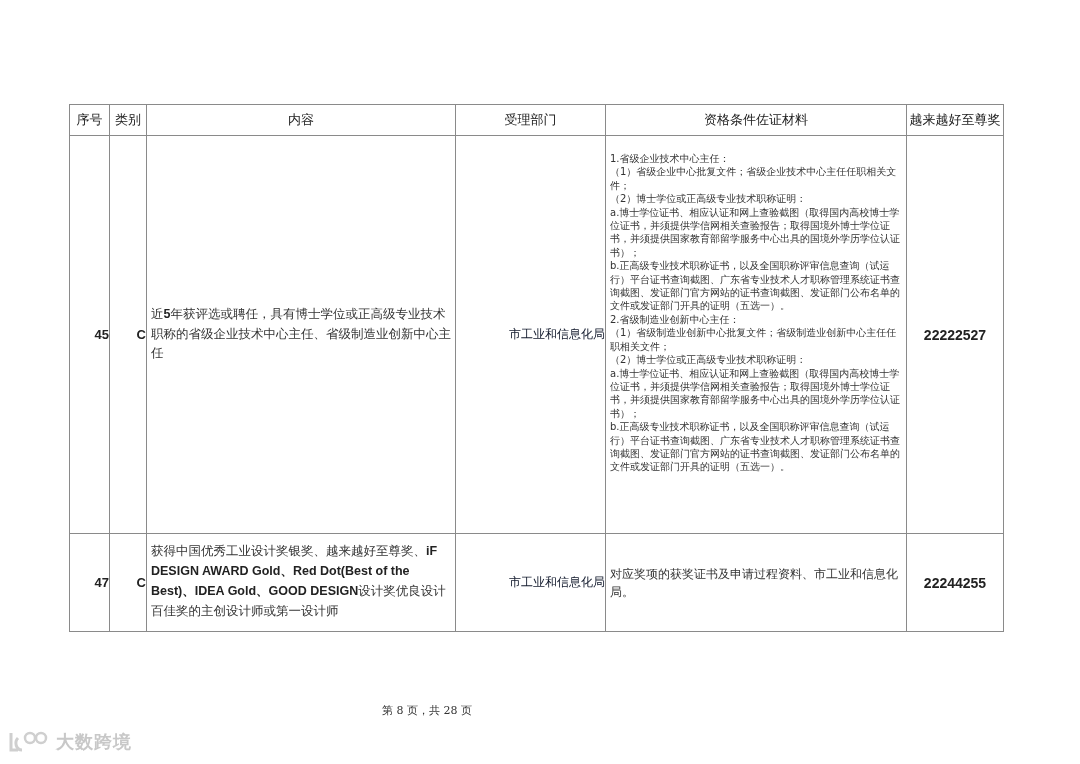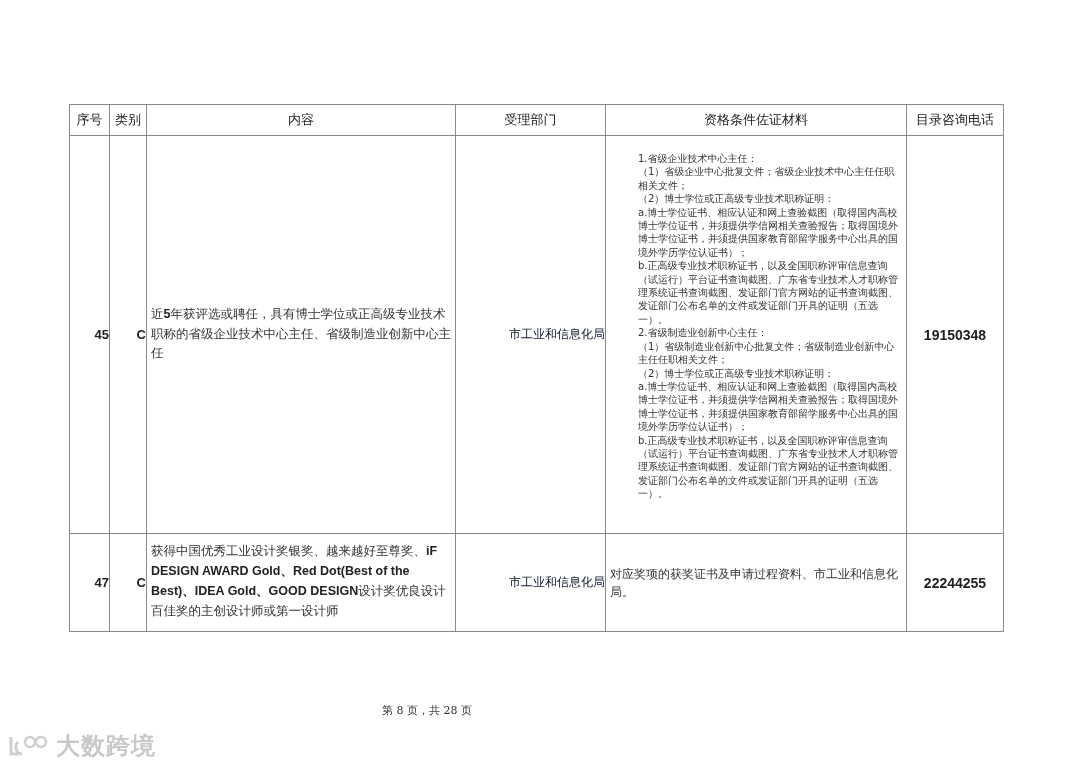"目录咨询电话" th { text: 目录咨询电话 -> 越来越好至尊奖 }
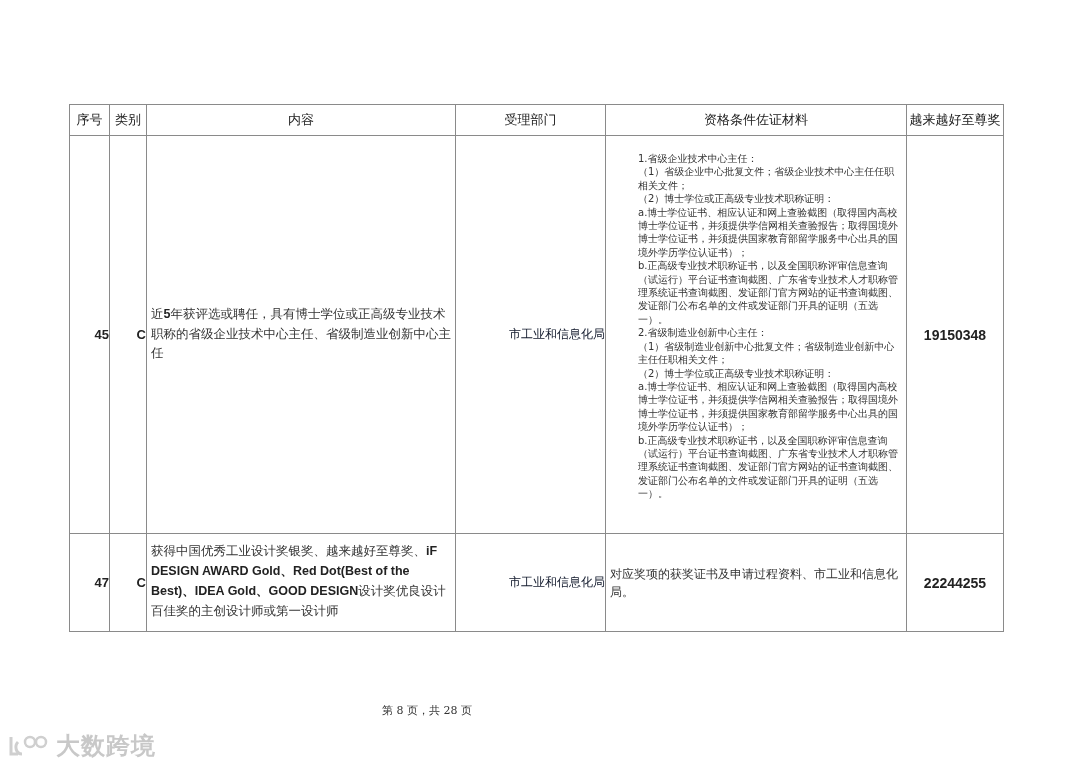"1.省级企业技术中心主任：" .mat-line { margin-left: 28px -> none }
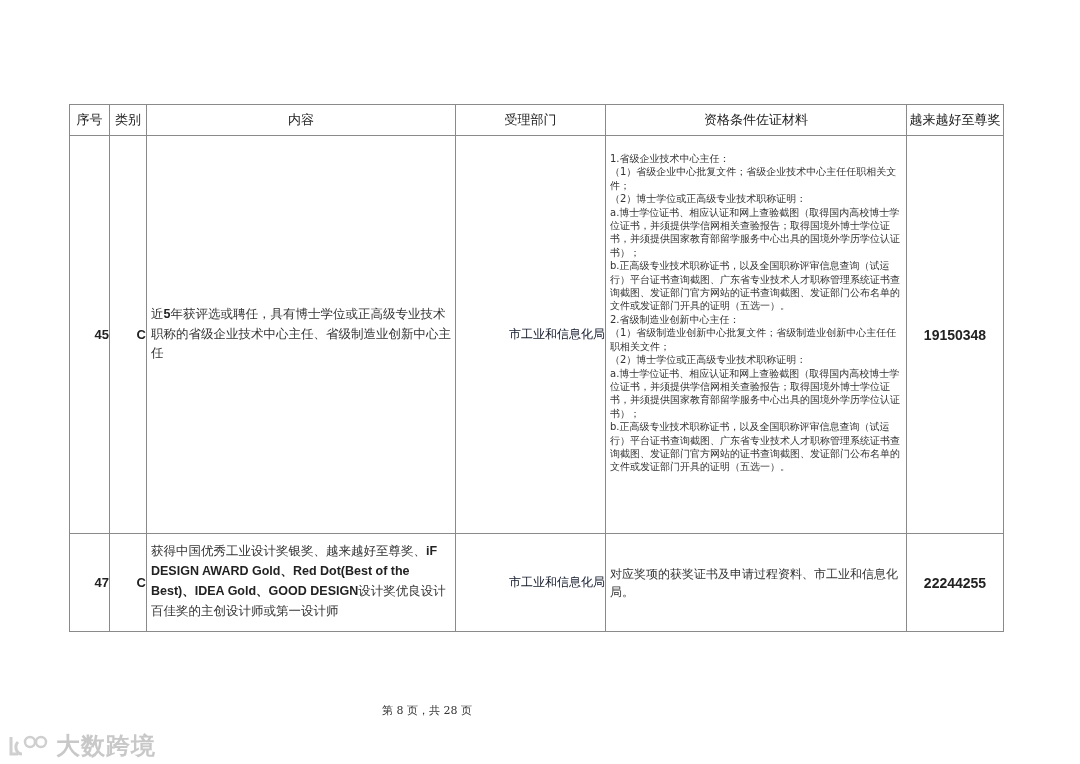"19150348" td.tel { text: 19150348 -> 22222527 }
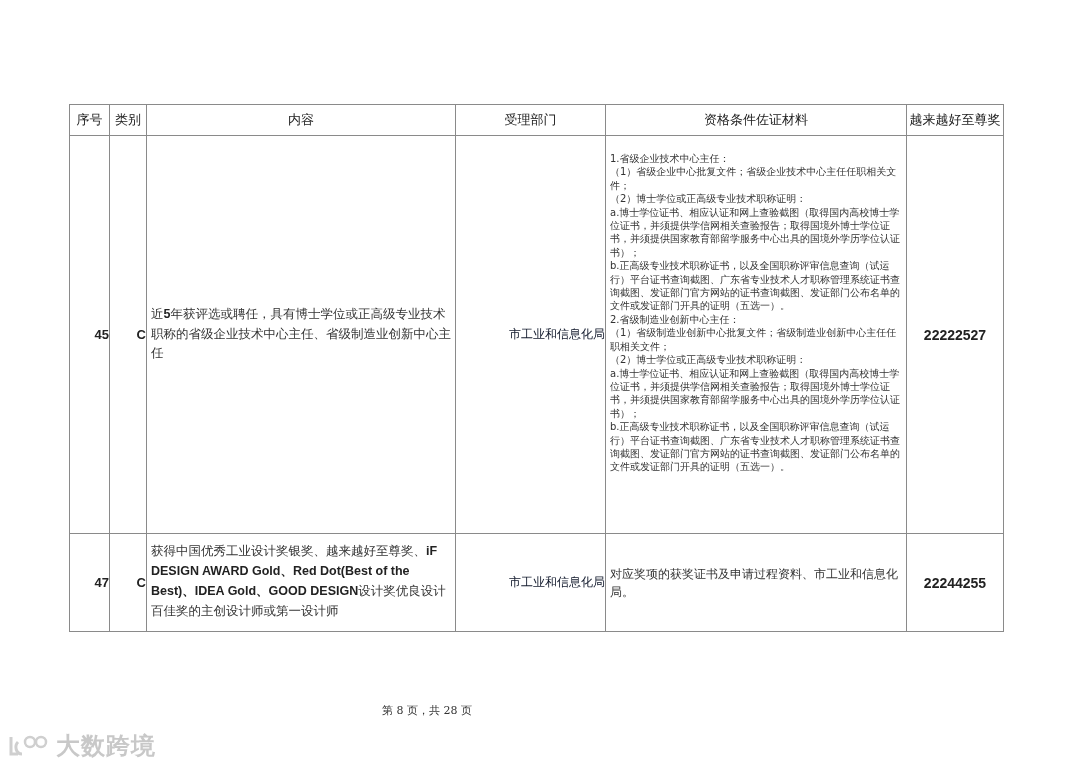"大数跨境" .watermark { font-size: 24px -> 18px }
